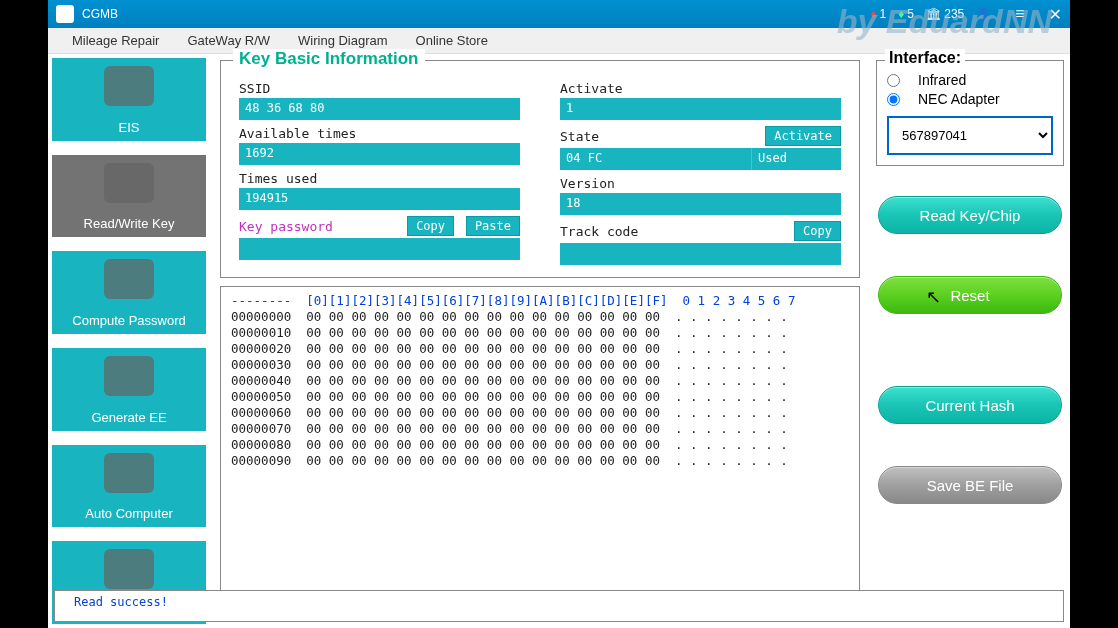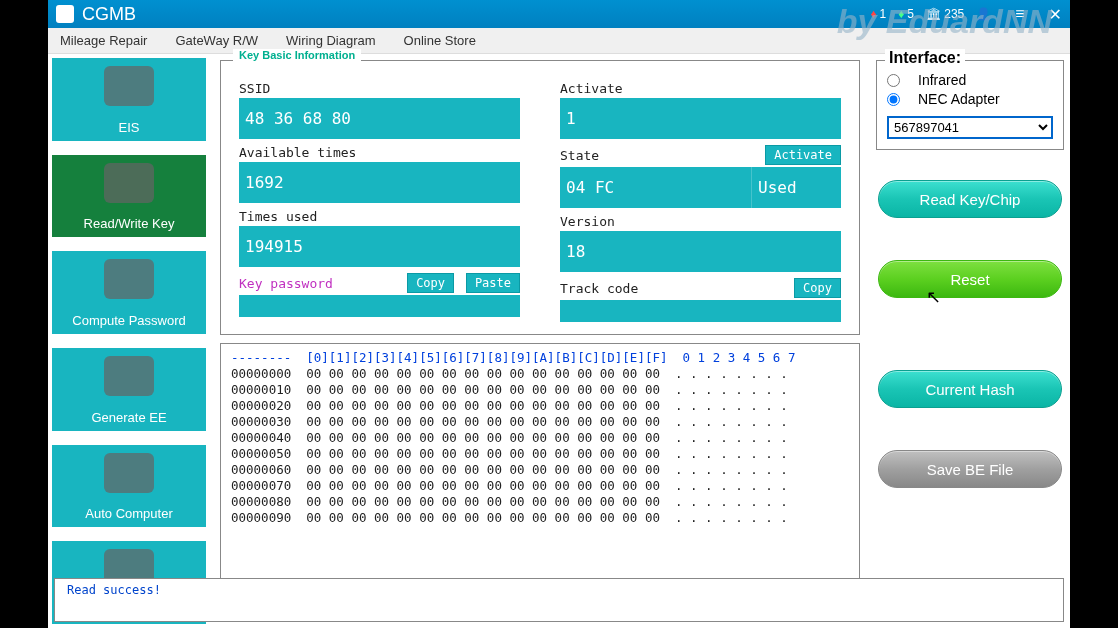"CGMB" .title-text { font-size: 18px -> 12px }
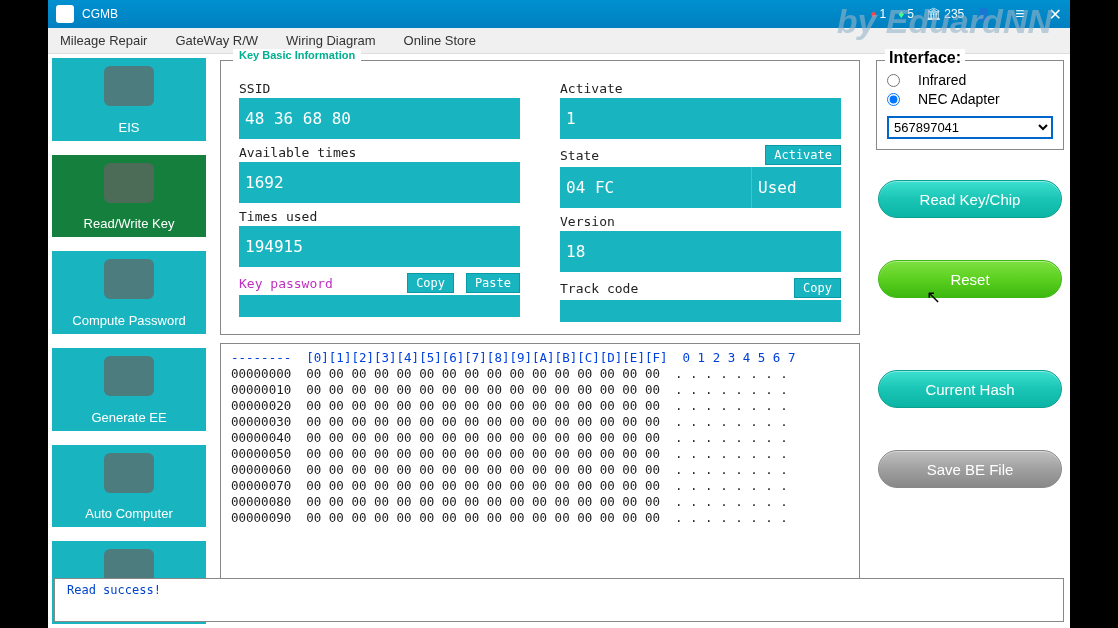"Mileage Repair" .menu-bar { padding-left: 12px -> 24px }
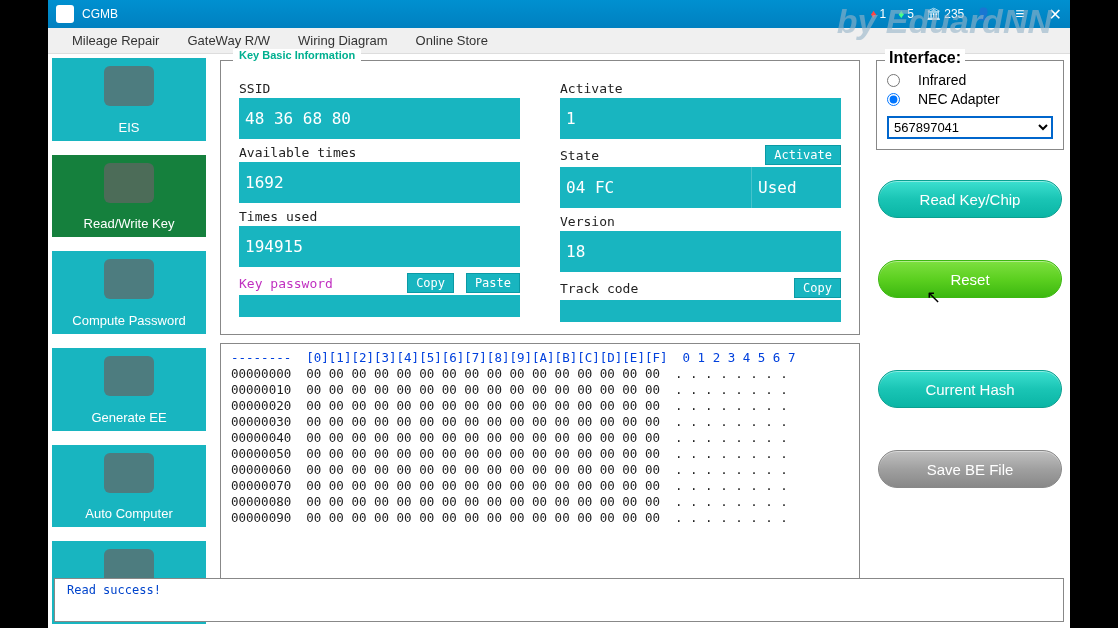"Key Basic Information" .fieldset-legend { font-size: 11px -> 17px }
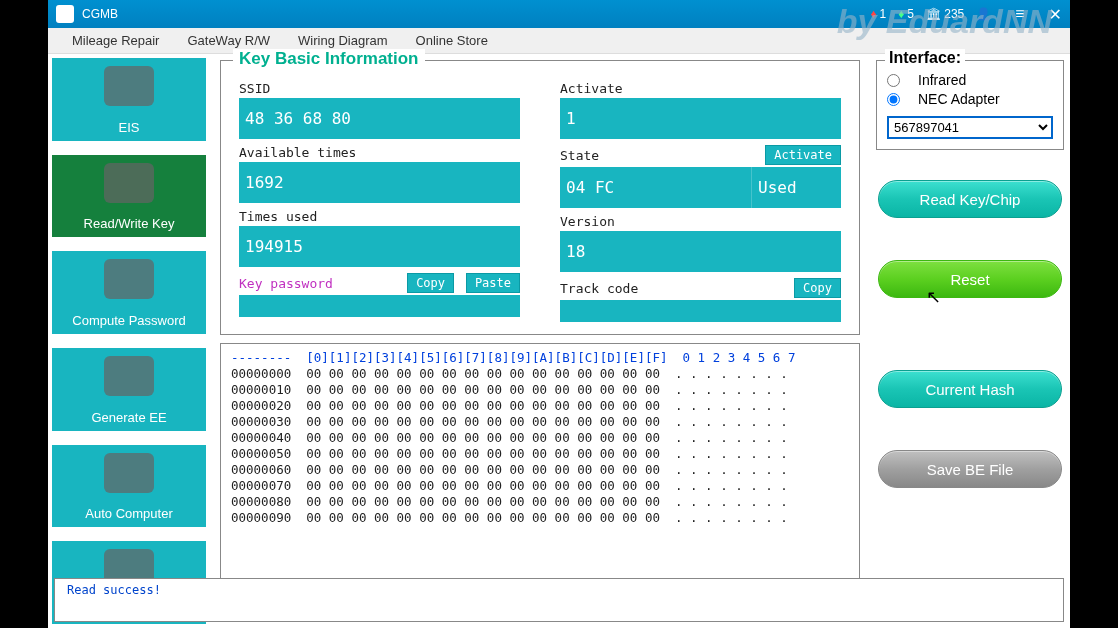"48 36 68 80" .info-value { font-size: 16px -> 12px; padding: 11px 6px -> 3px 6px }
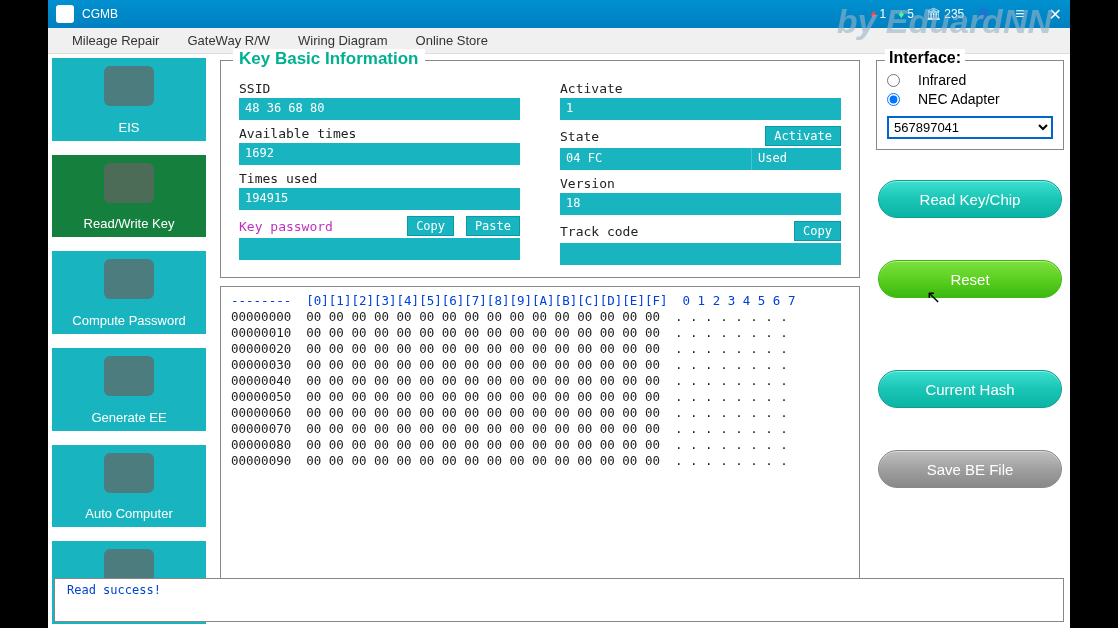"567897041" .adapter-select { padding: 1px -> 9px }
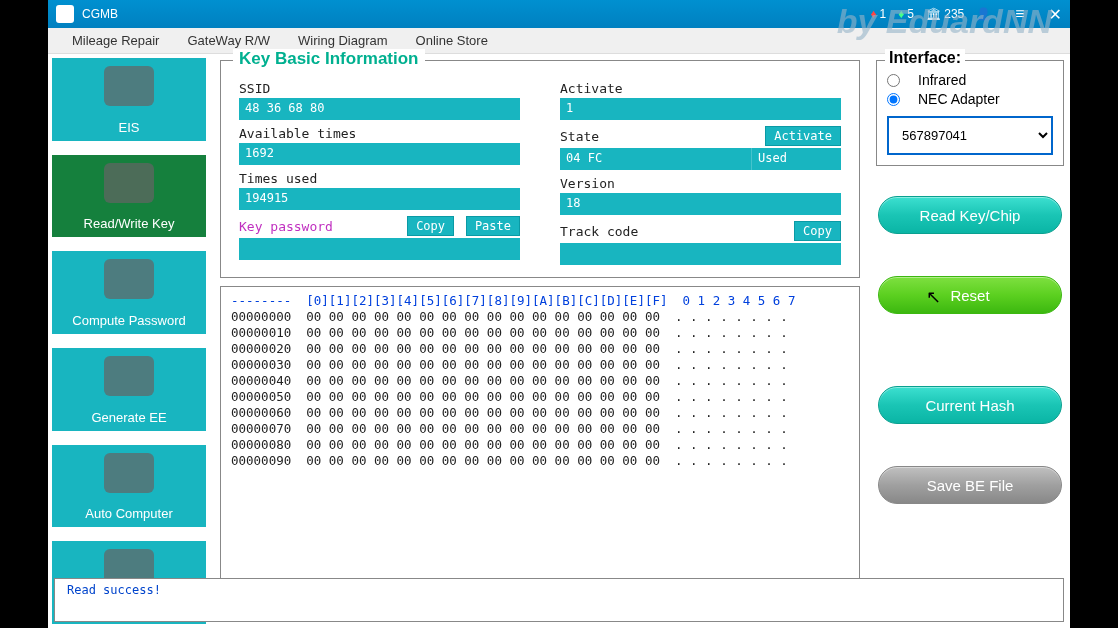"Read/Write Key" .side-btn.active { background: #15803d -> #737373 }
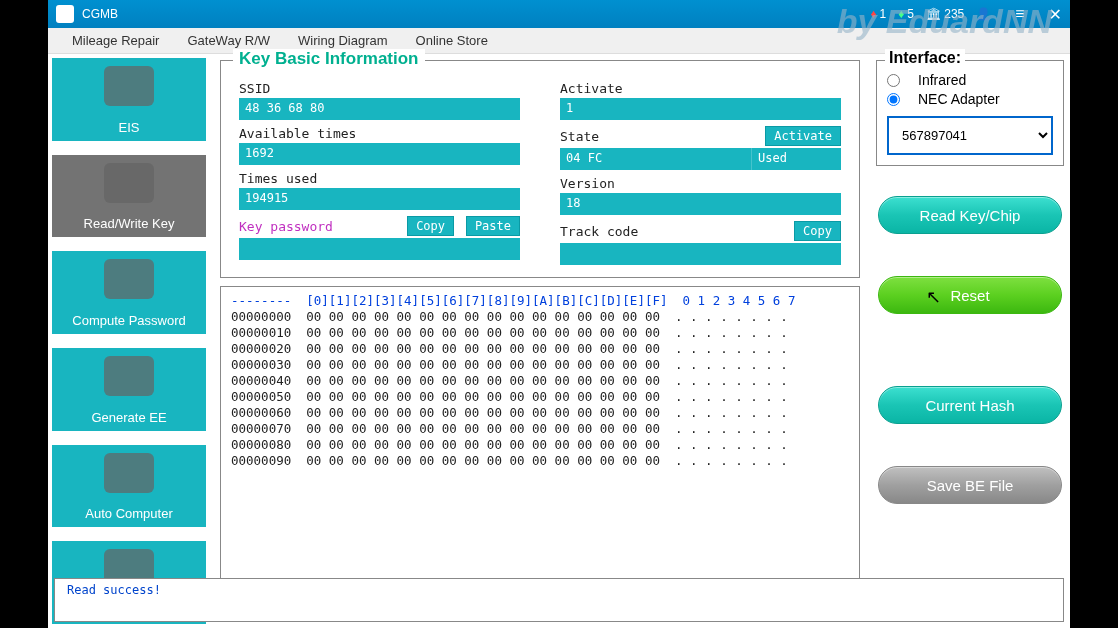"Read success!" .status-bar { height: 44px -> 32px; padding: 4px 12px -> 4px 19px }
